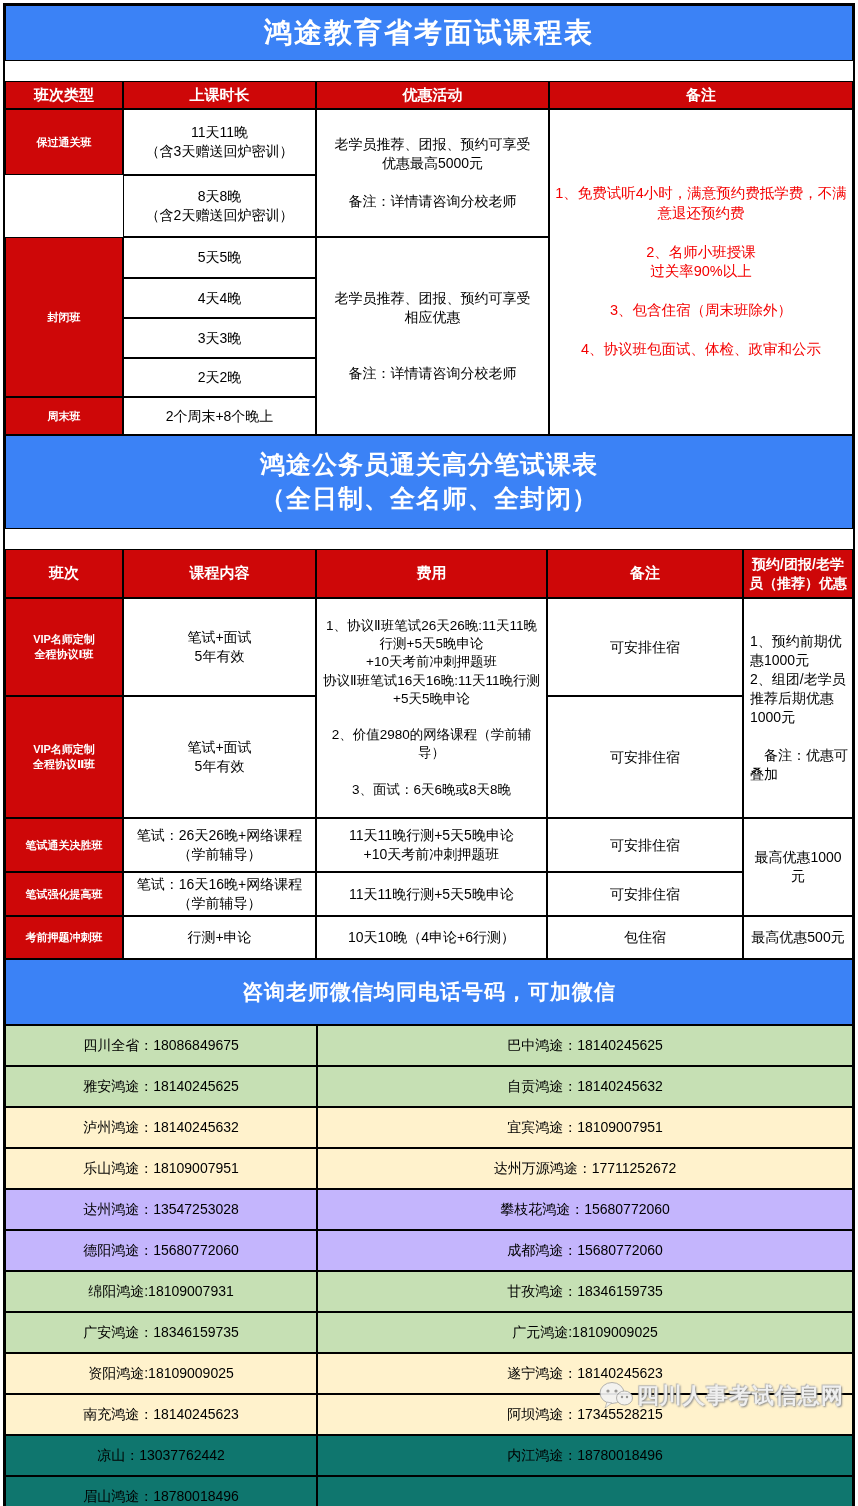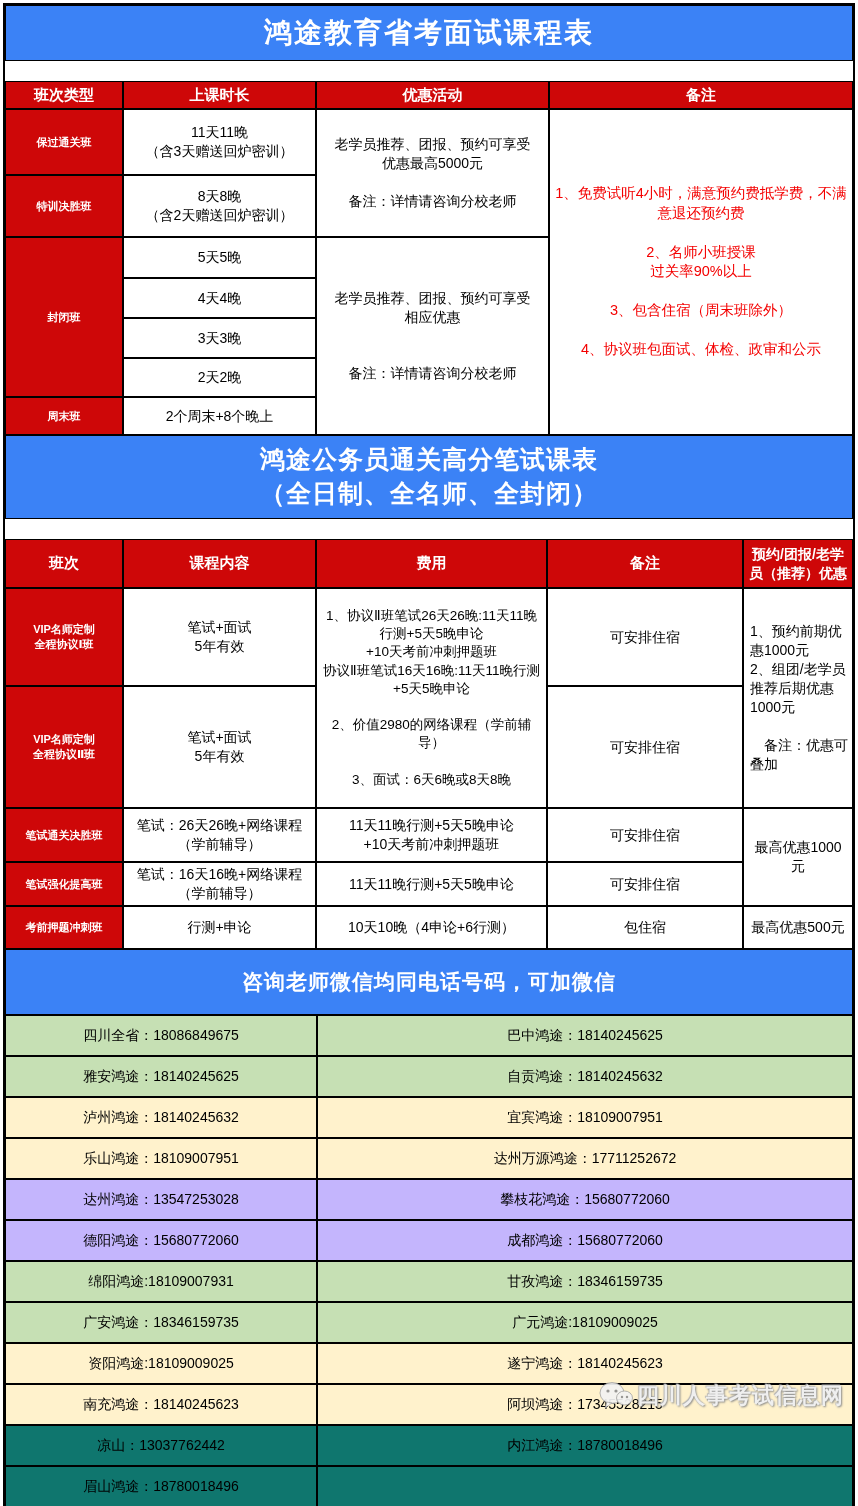"特训决胜班" div.cell { html: <div>特训决胜班</div> -> none }
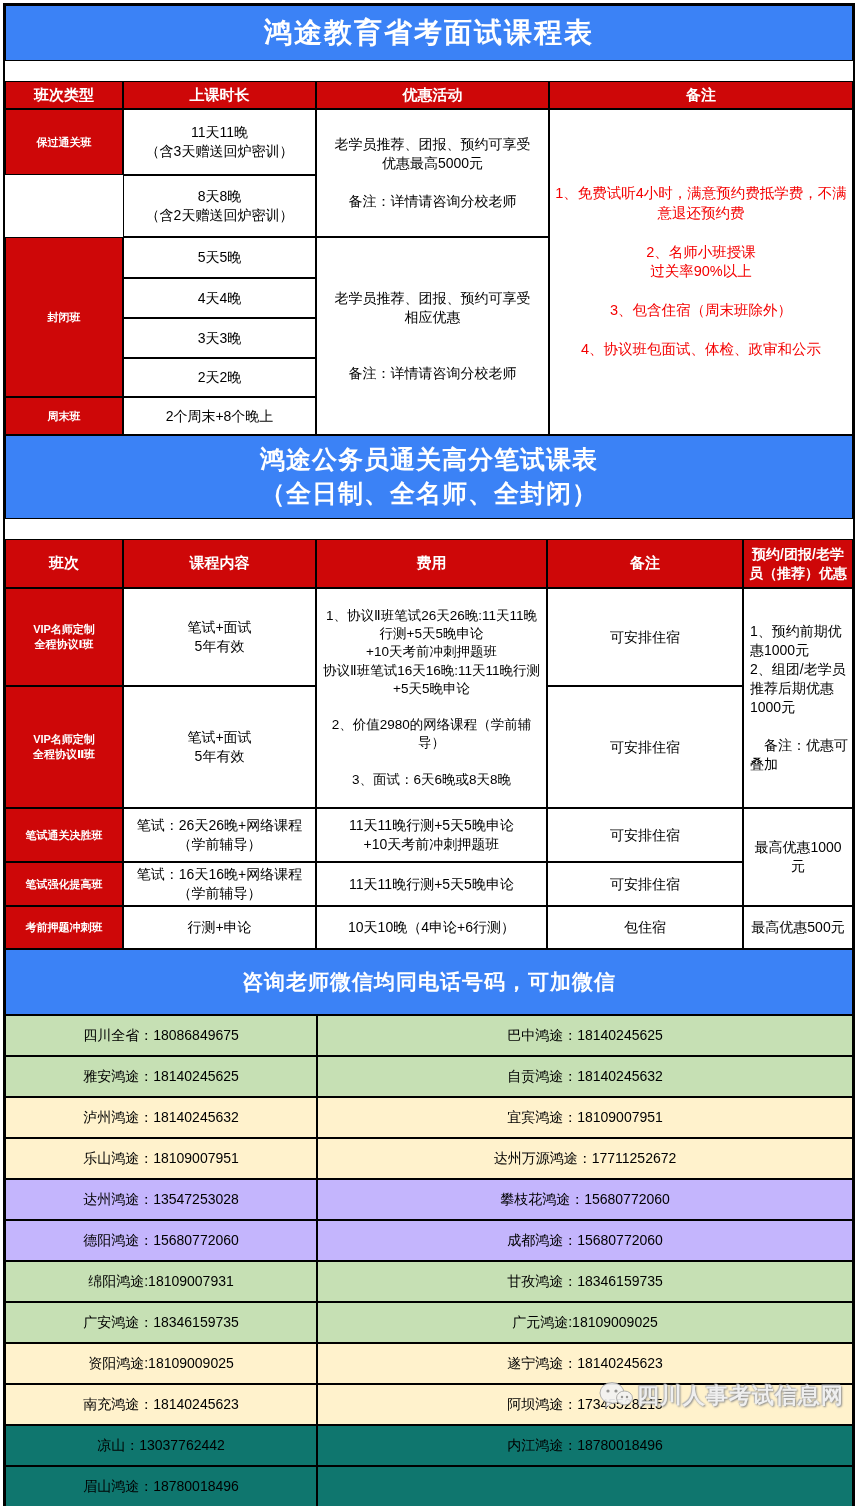"鸿途公务员通关高分笔试课表" #title2 { height: 84px -> 94px }
